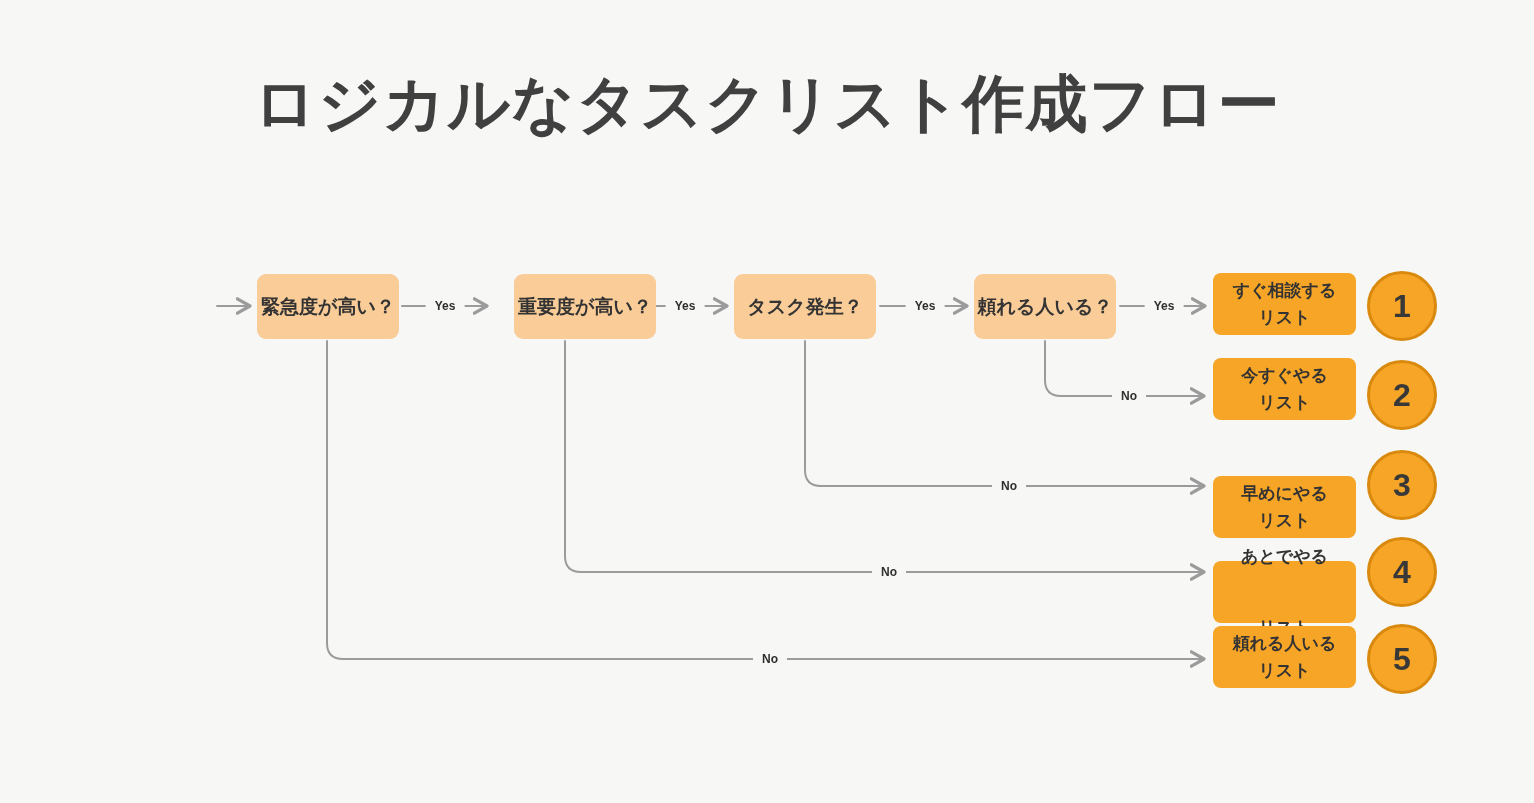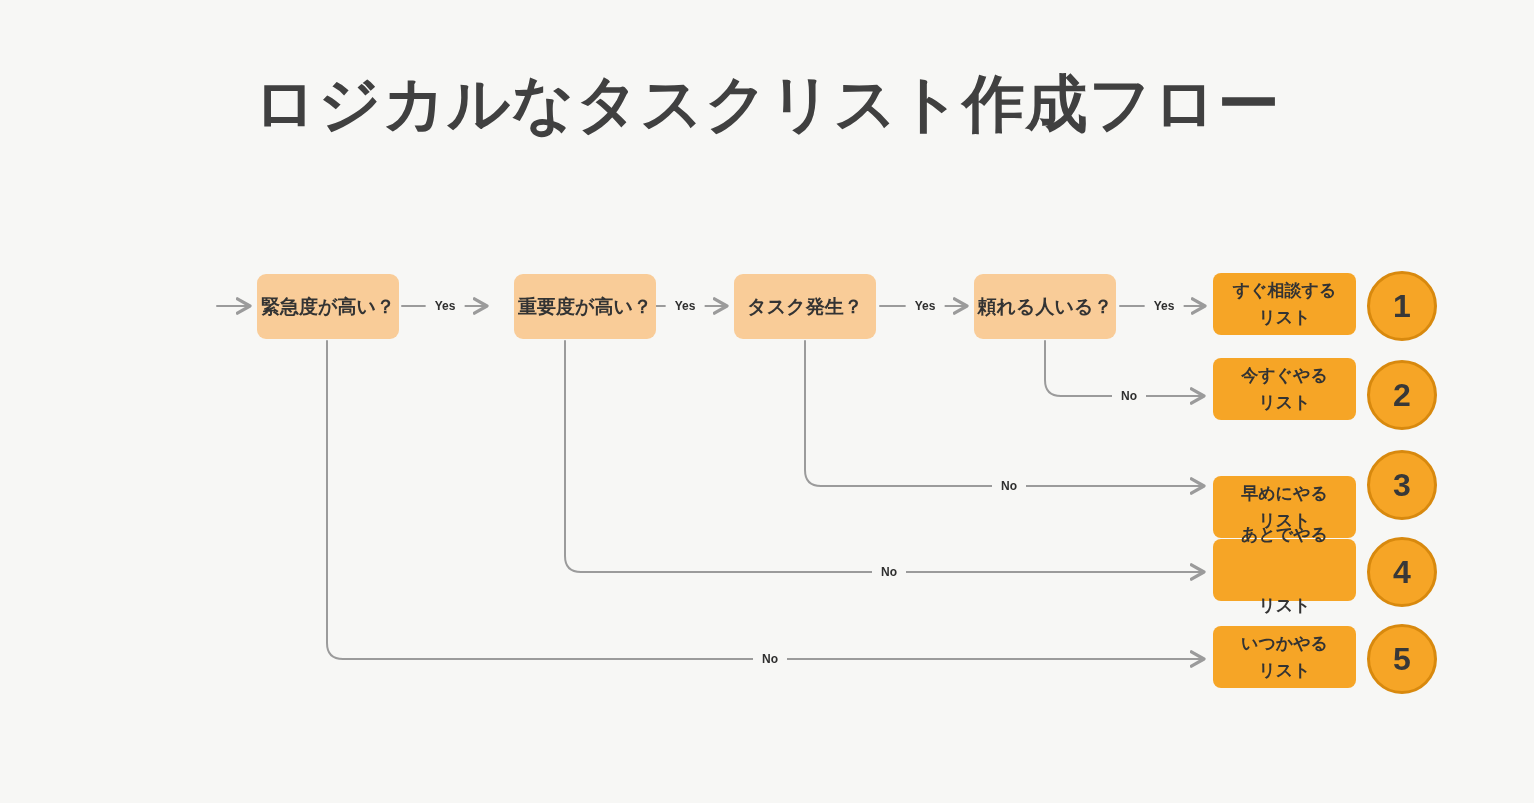"あとでやる" div.node { top: 539px -> 561px }
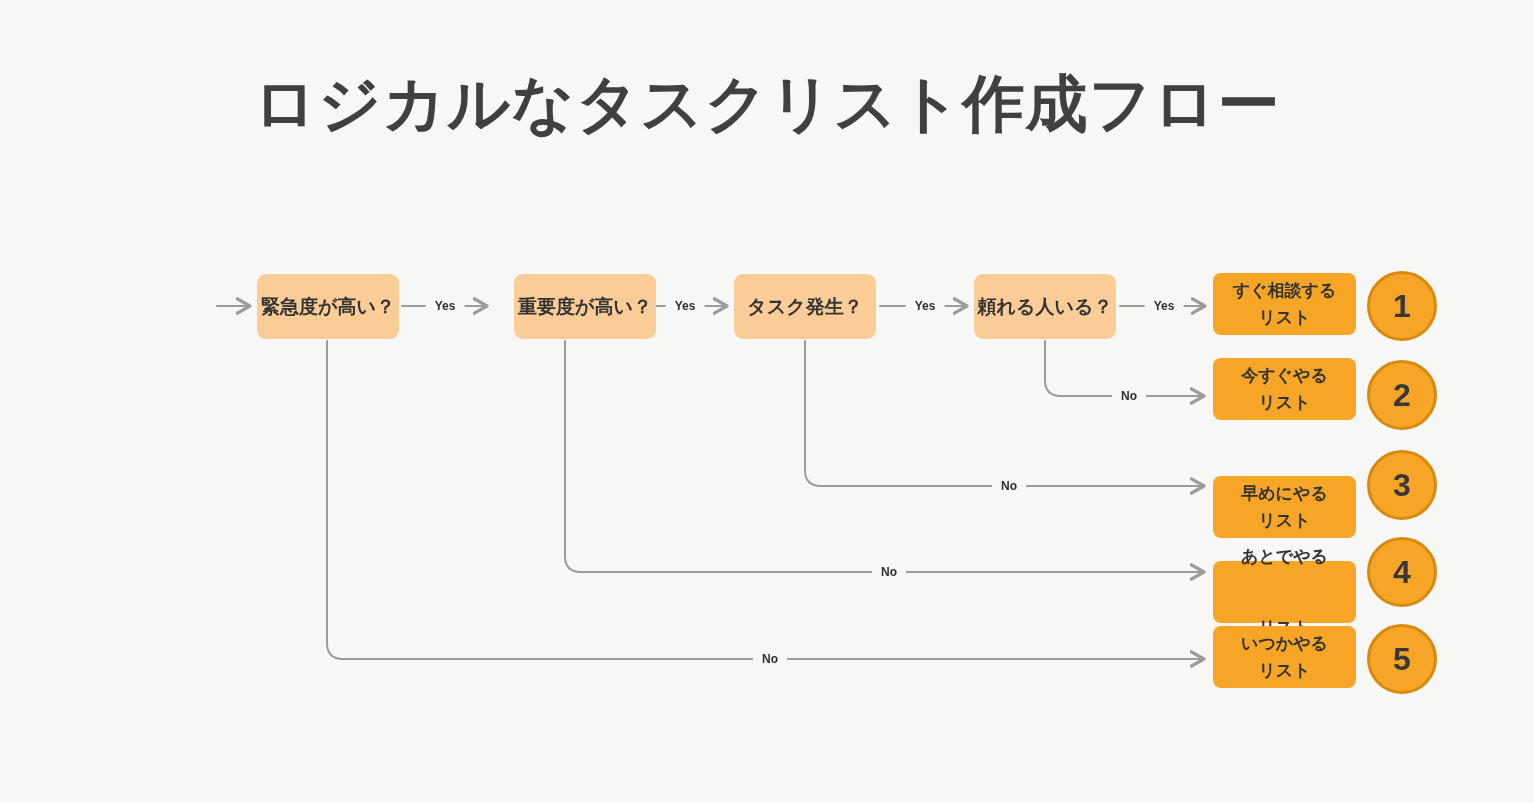"いつかやる" div { text: いつかや -> 頼れる人い }
